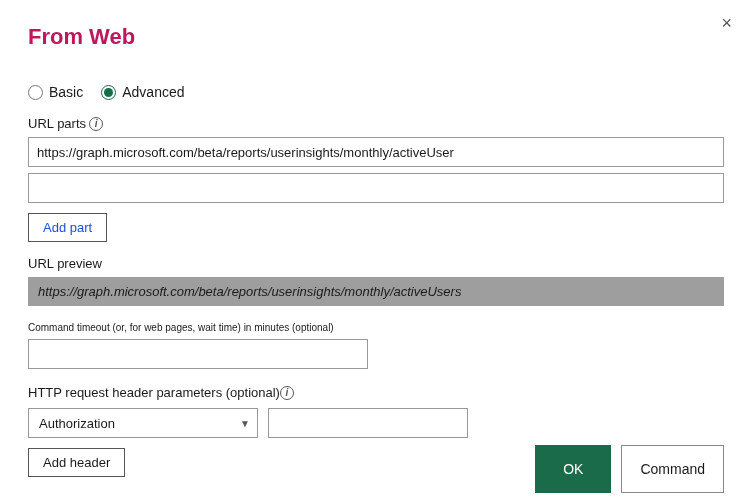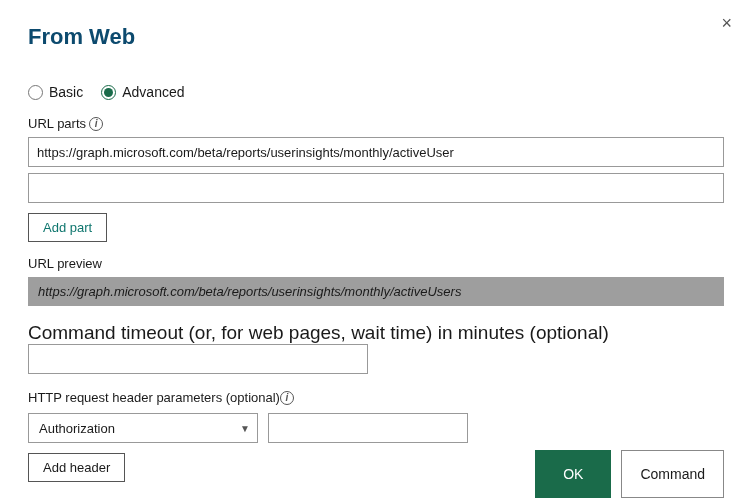"From Web" .dialog-title { color: #0c4a6e -> #be185d }
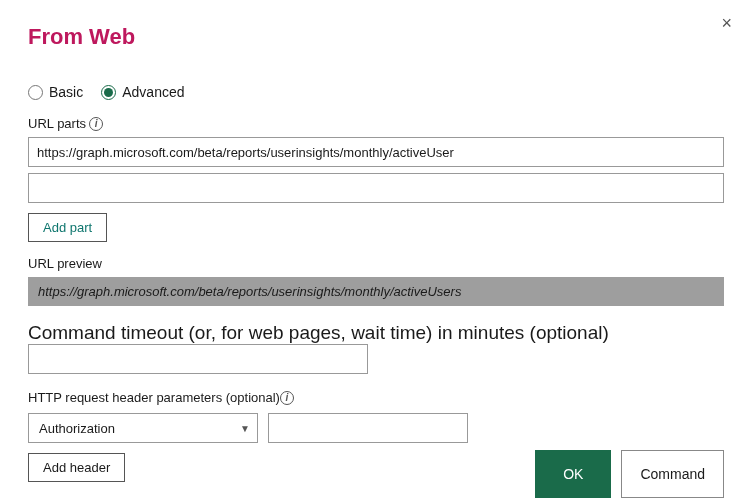"Add part" .btn-add-part { color: #0f766e -> #1d4ed8 }
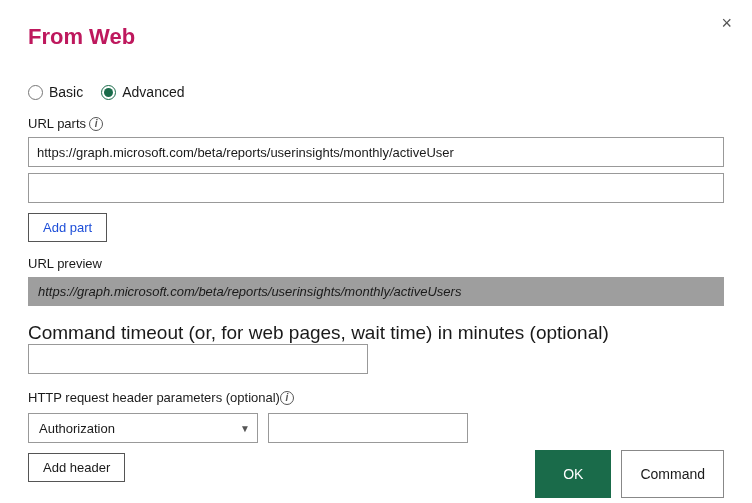"Command timeout (or, for web" .cmd-timeout-label { font-size: 19px -> 10px; margin-bottom: none -> 6px }
